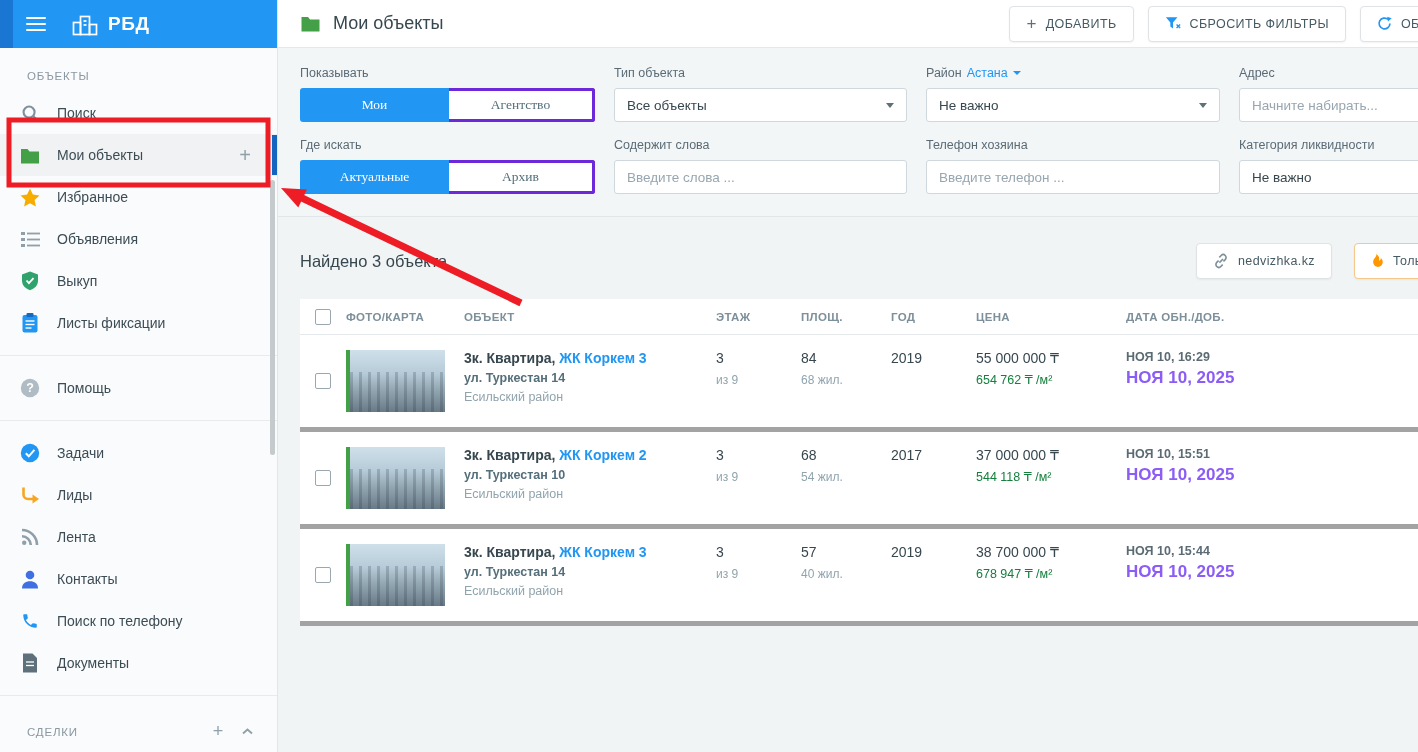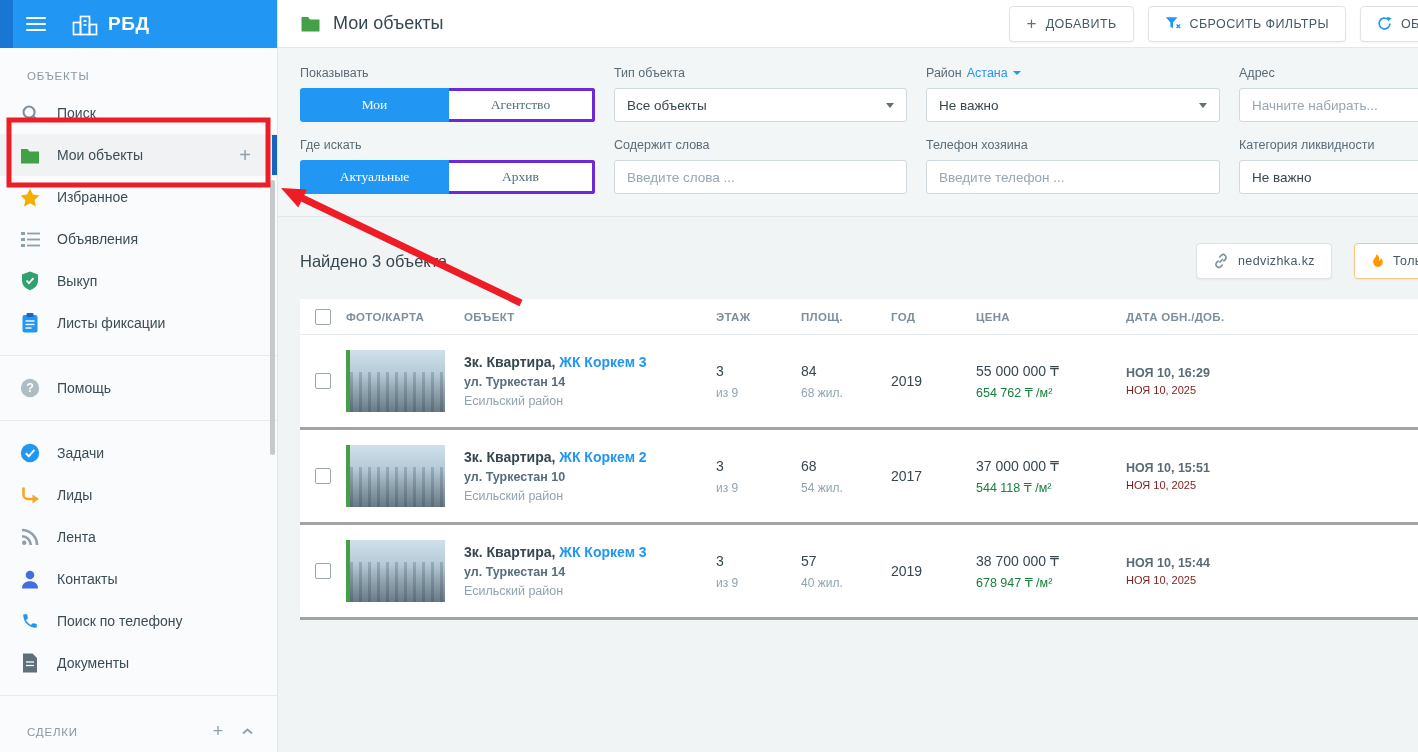"3к. Квартира, ЖК Коркем 3" .t-row { align-items: center -> flex-start; border-bottom: 3px solid #a3a3a3 -> 5px solid #a3a3a3 }
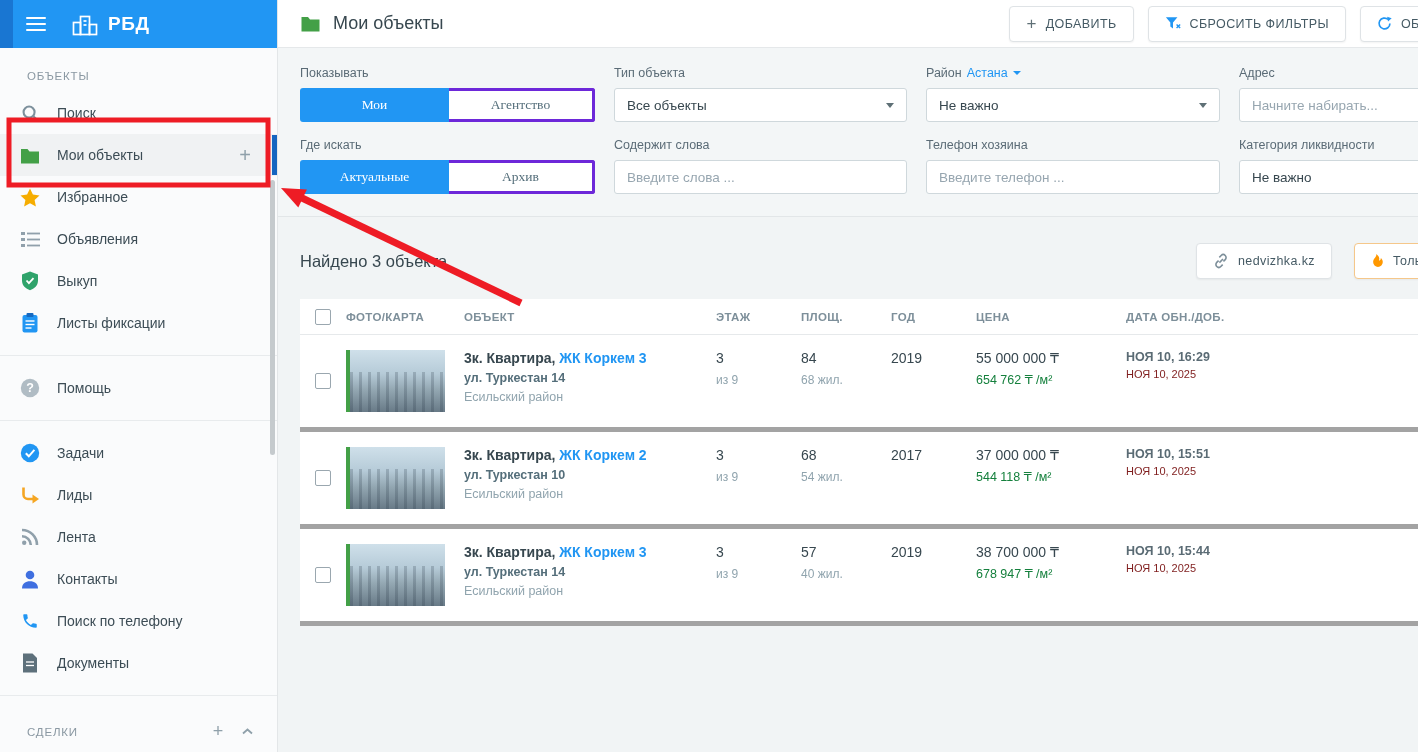"НОЯ 10, 2025" .date2 { color: #7f1d1d -> #8b5cf6; font-size: 11px -> 17px; font-weight: 400 -> 700 }
